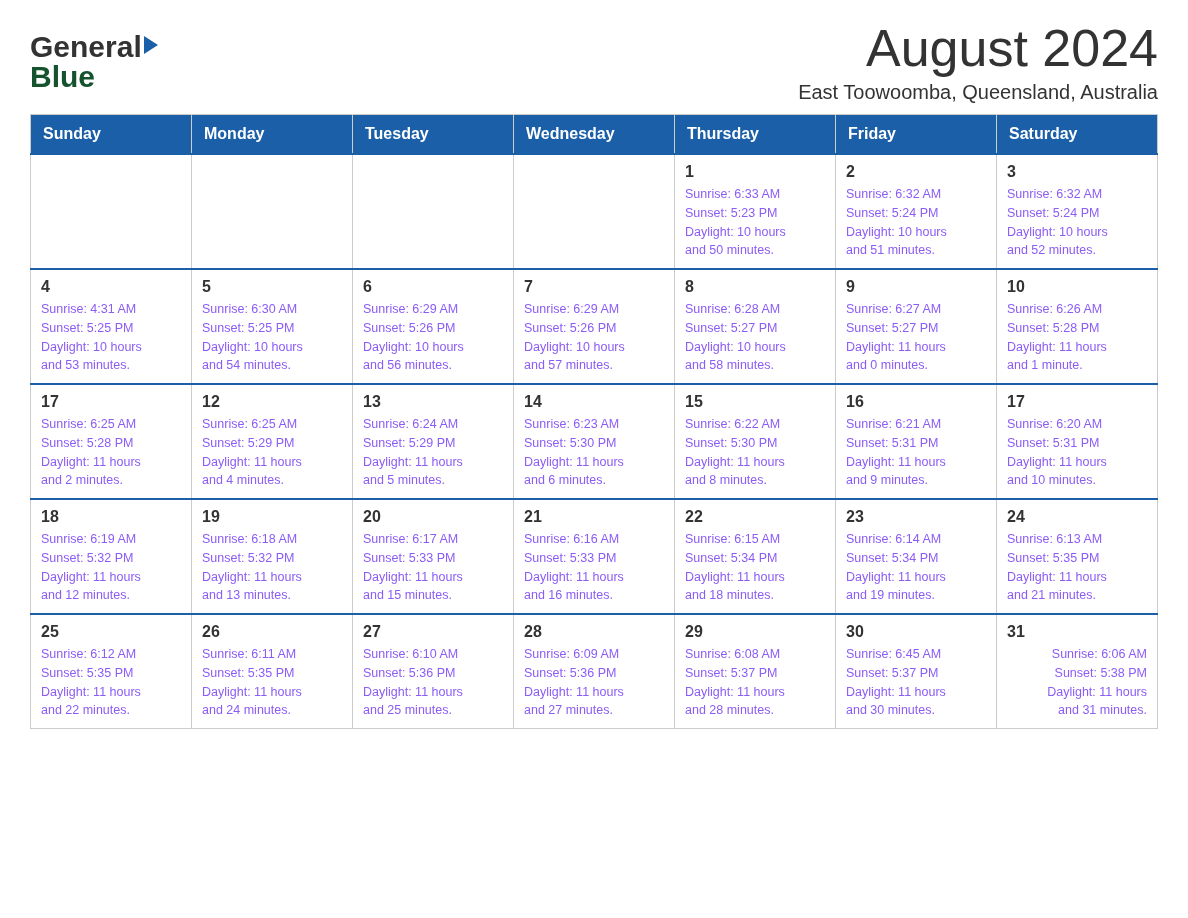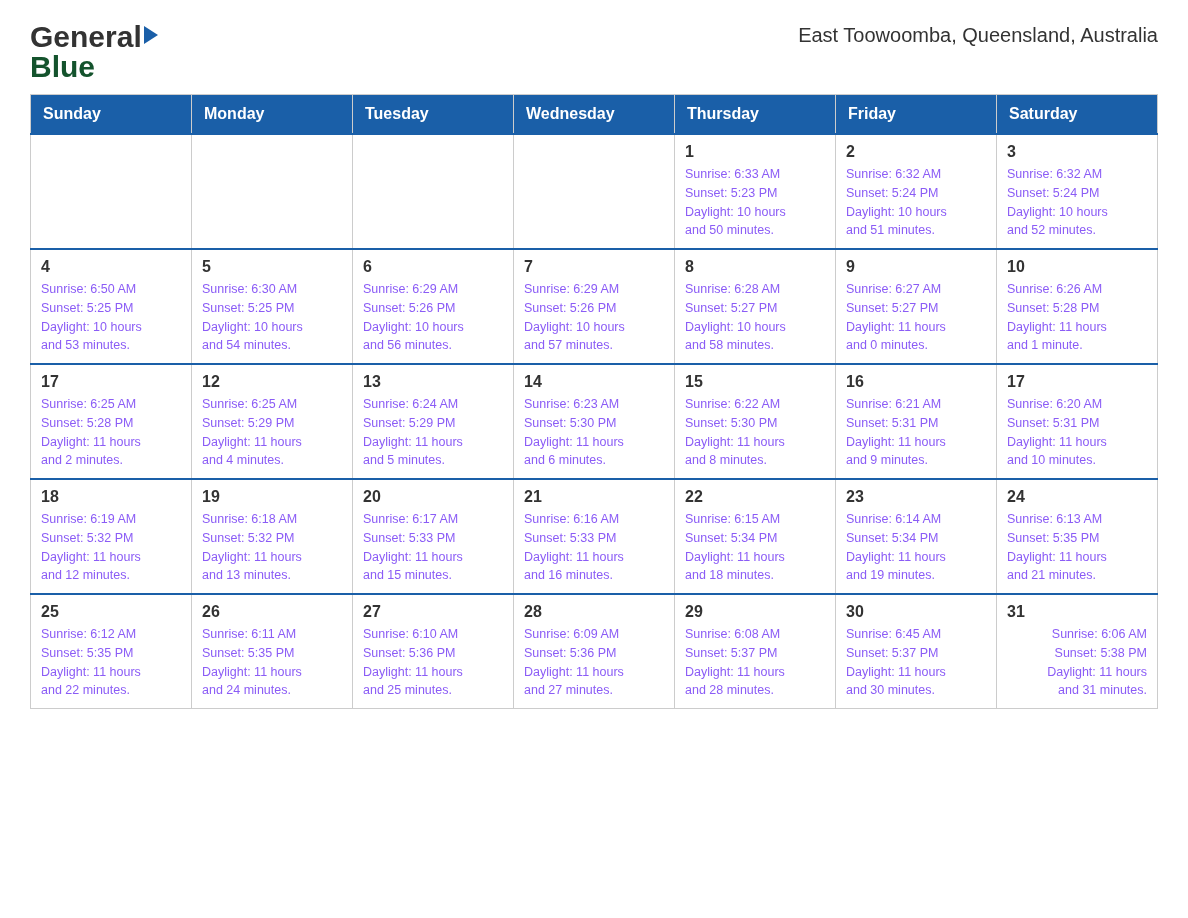"General" .header { align-items: flex-start -> center }
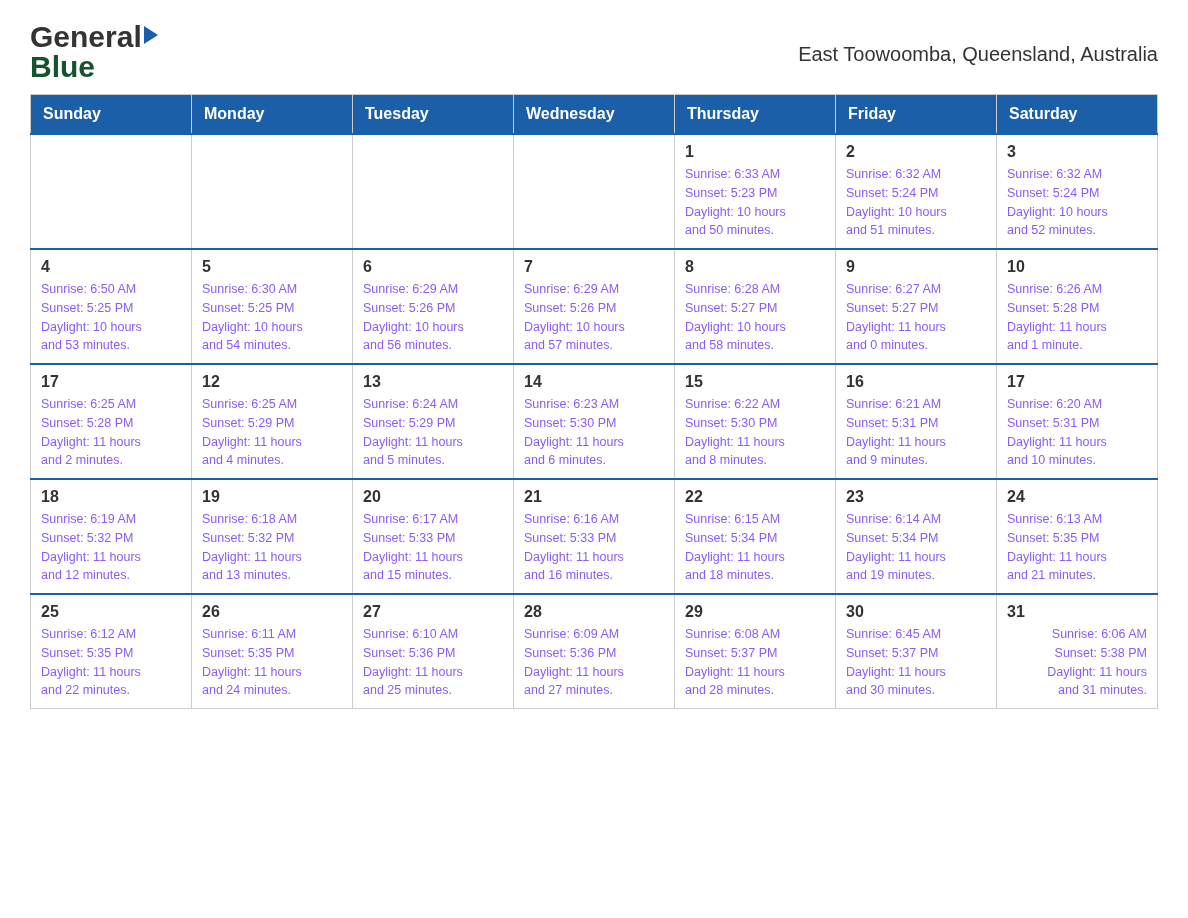"August 2024" div.month-title { html: none -> <div>August 2024</div> }
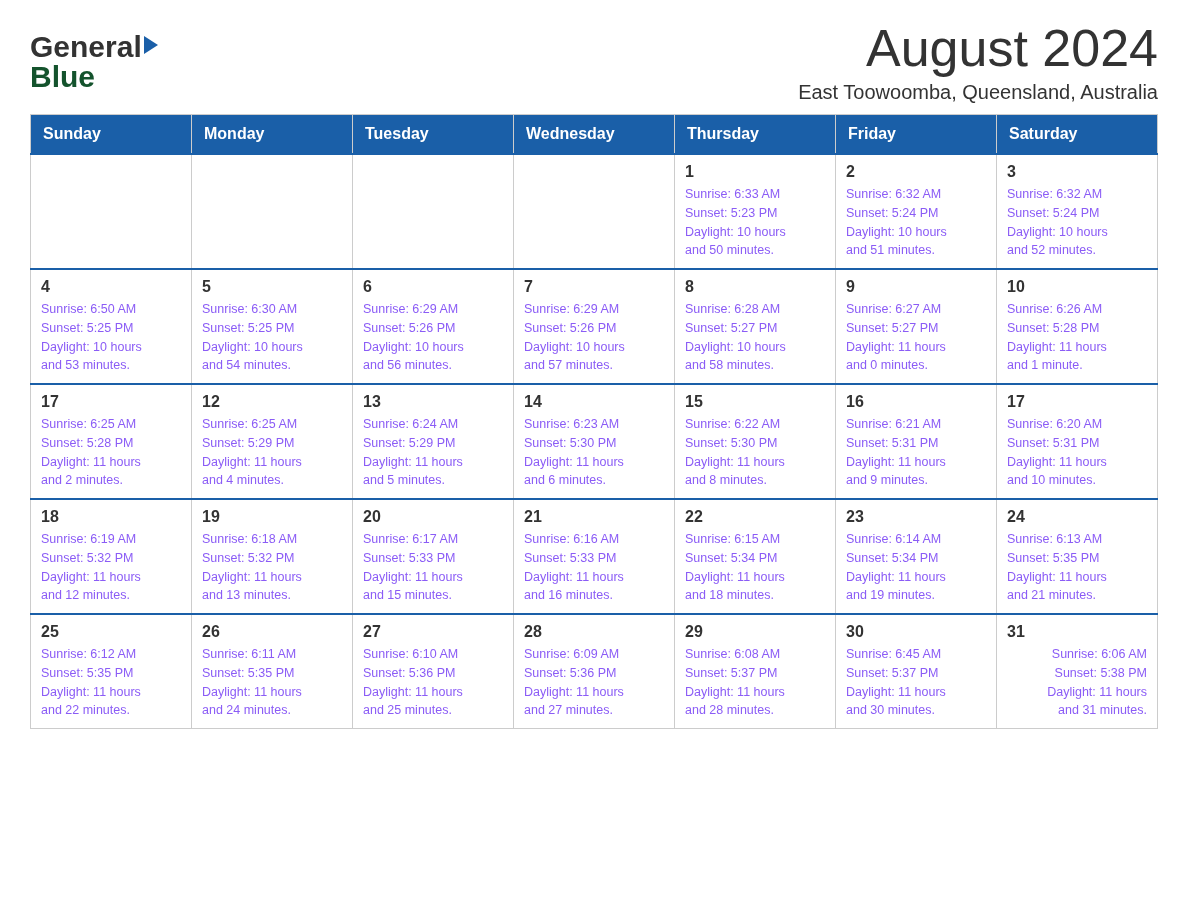"Sunrise: 6:50 AM" div.day-info { text: 6:50 -> 4:31 }
